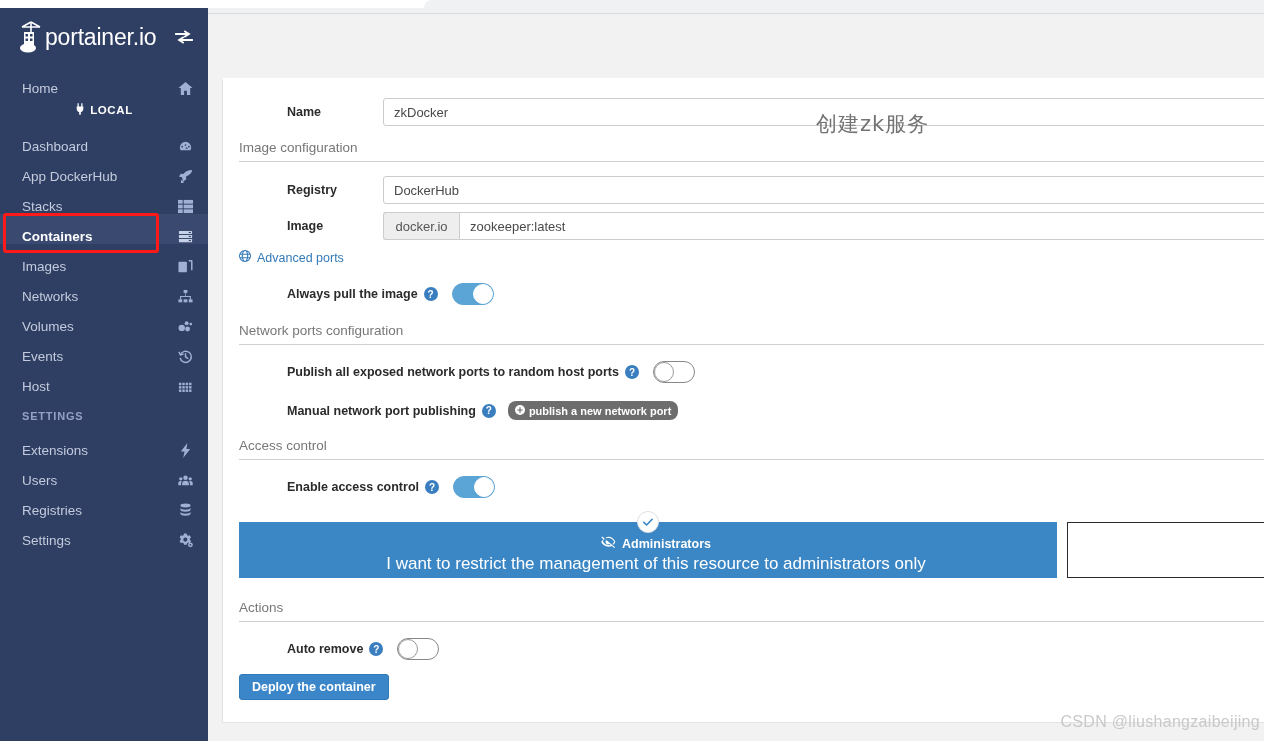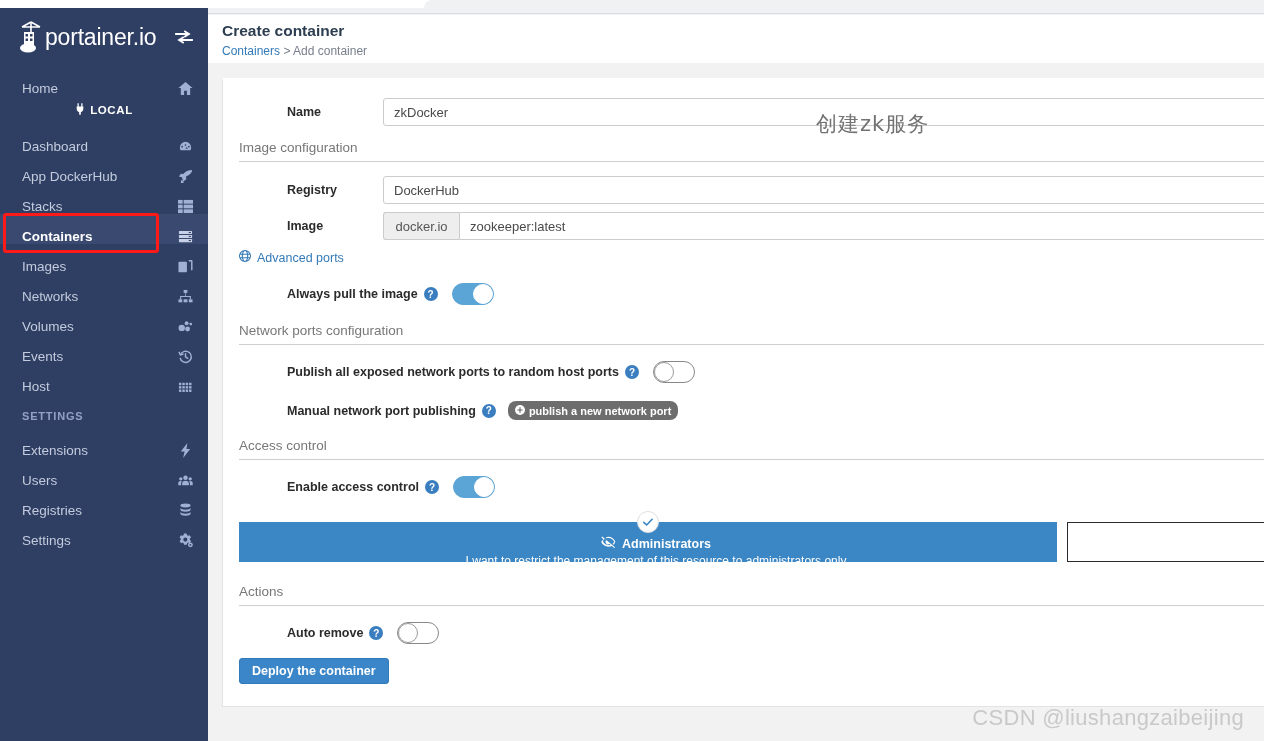"Create container" div.page-head { html: <div> <div>Create container</div> <div> <a>Containers</a> <span>&gt;</span> <span>Add container</span> </div> </div> -> none }
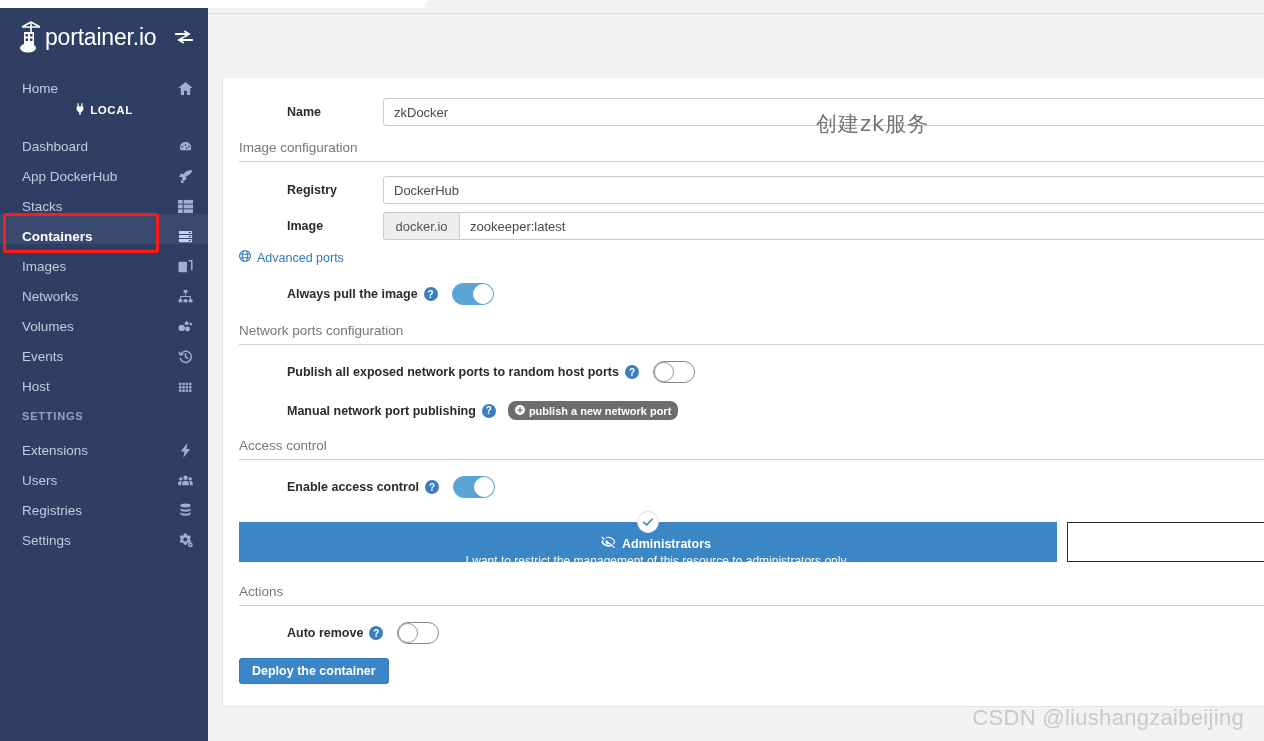"Administrators" .ac-card { height: 40px -> 56px }
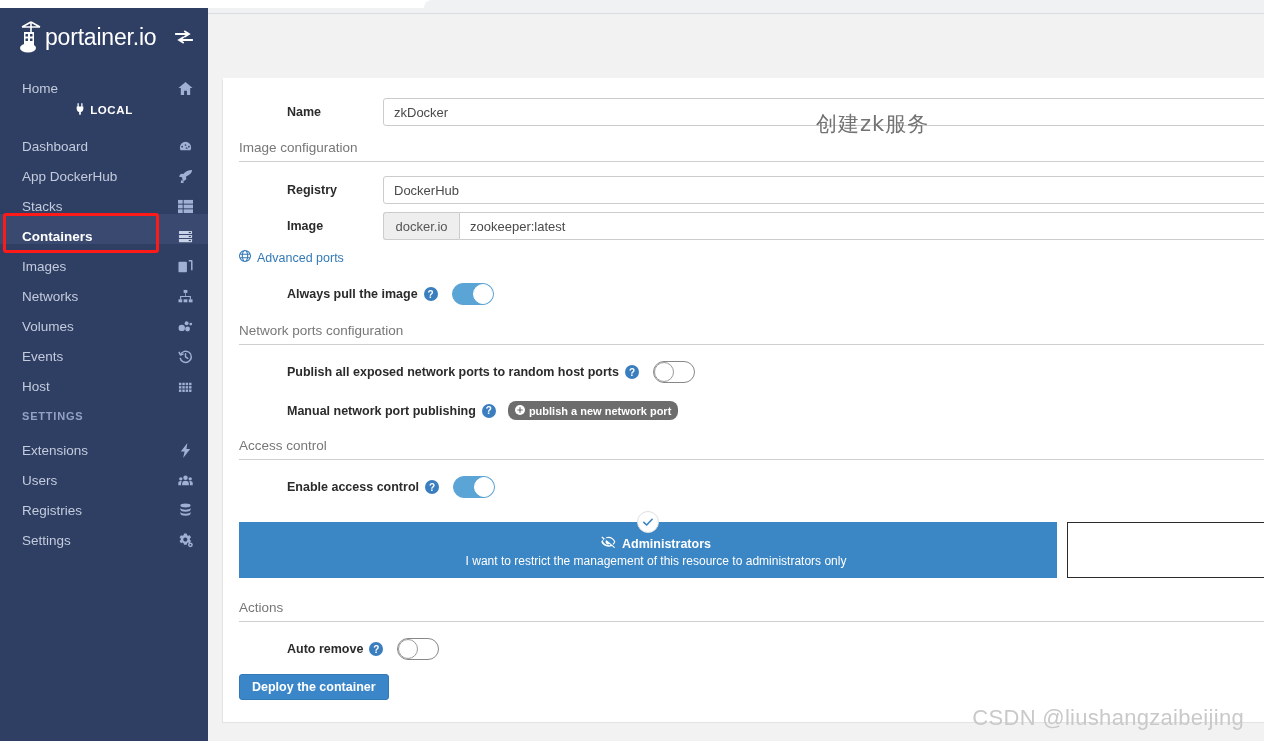"I want to restrict the" .ac-sub { font-size: 12px -> 17px }
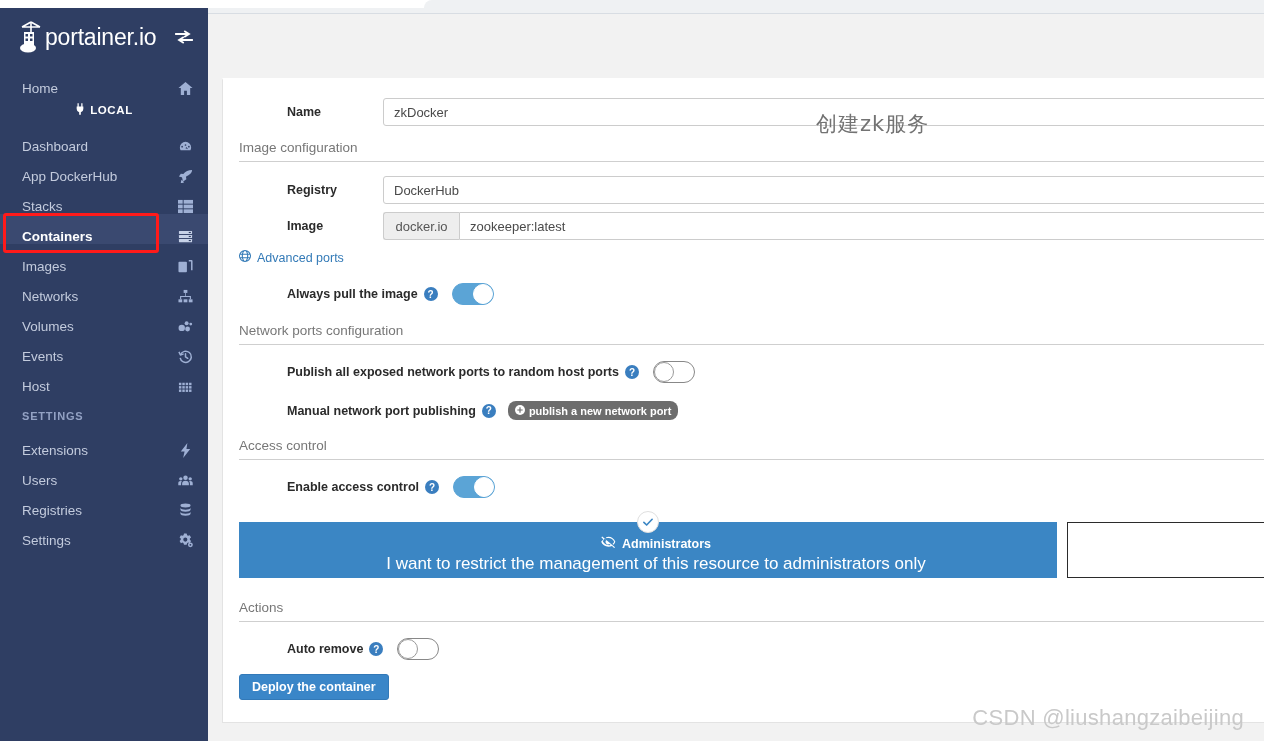"CSDN @liushangzaibeijing" .watermark { font-size: 22px -> 16px; right: 20px -> 4px }
